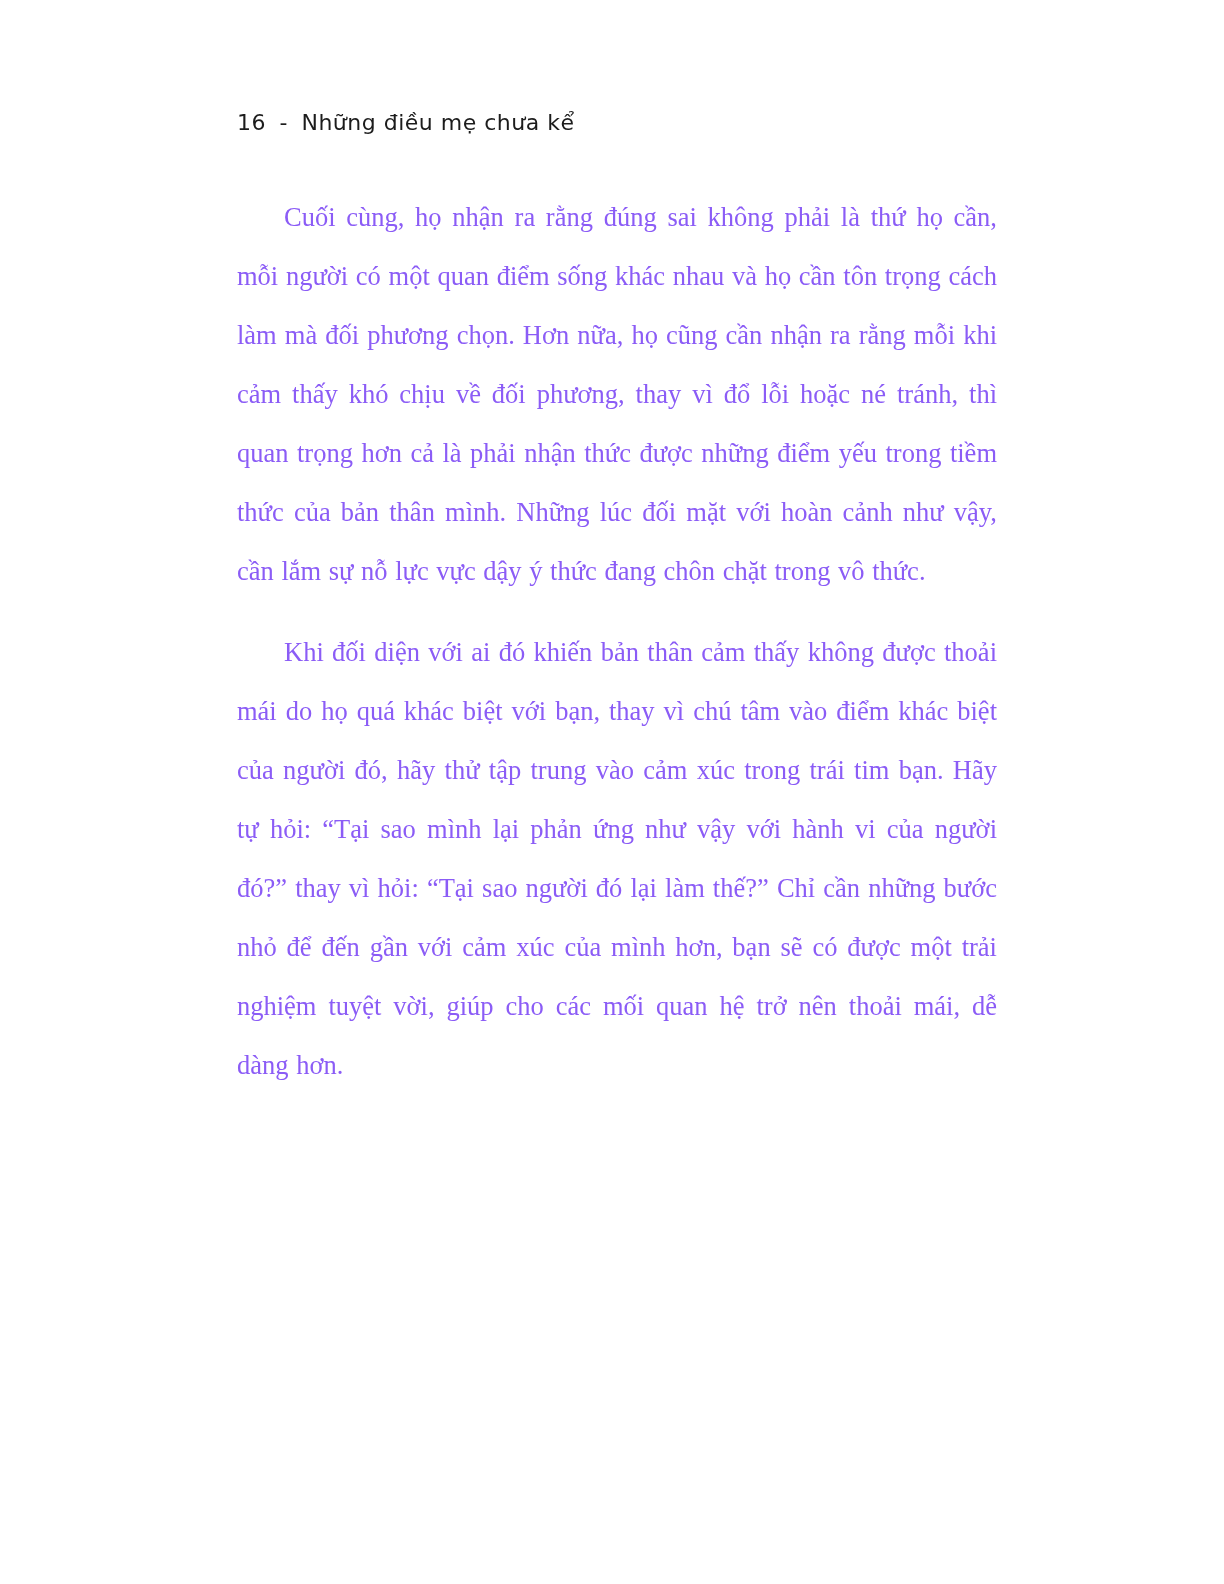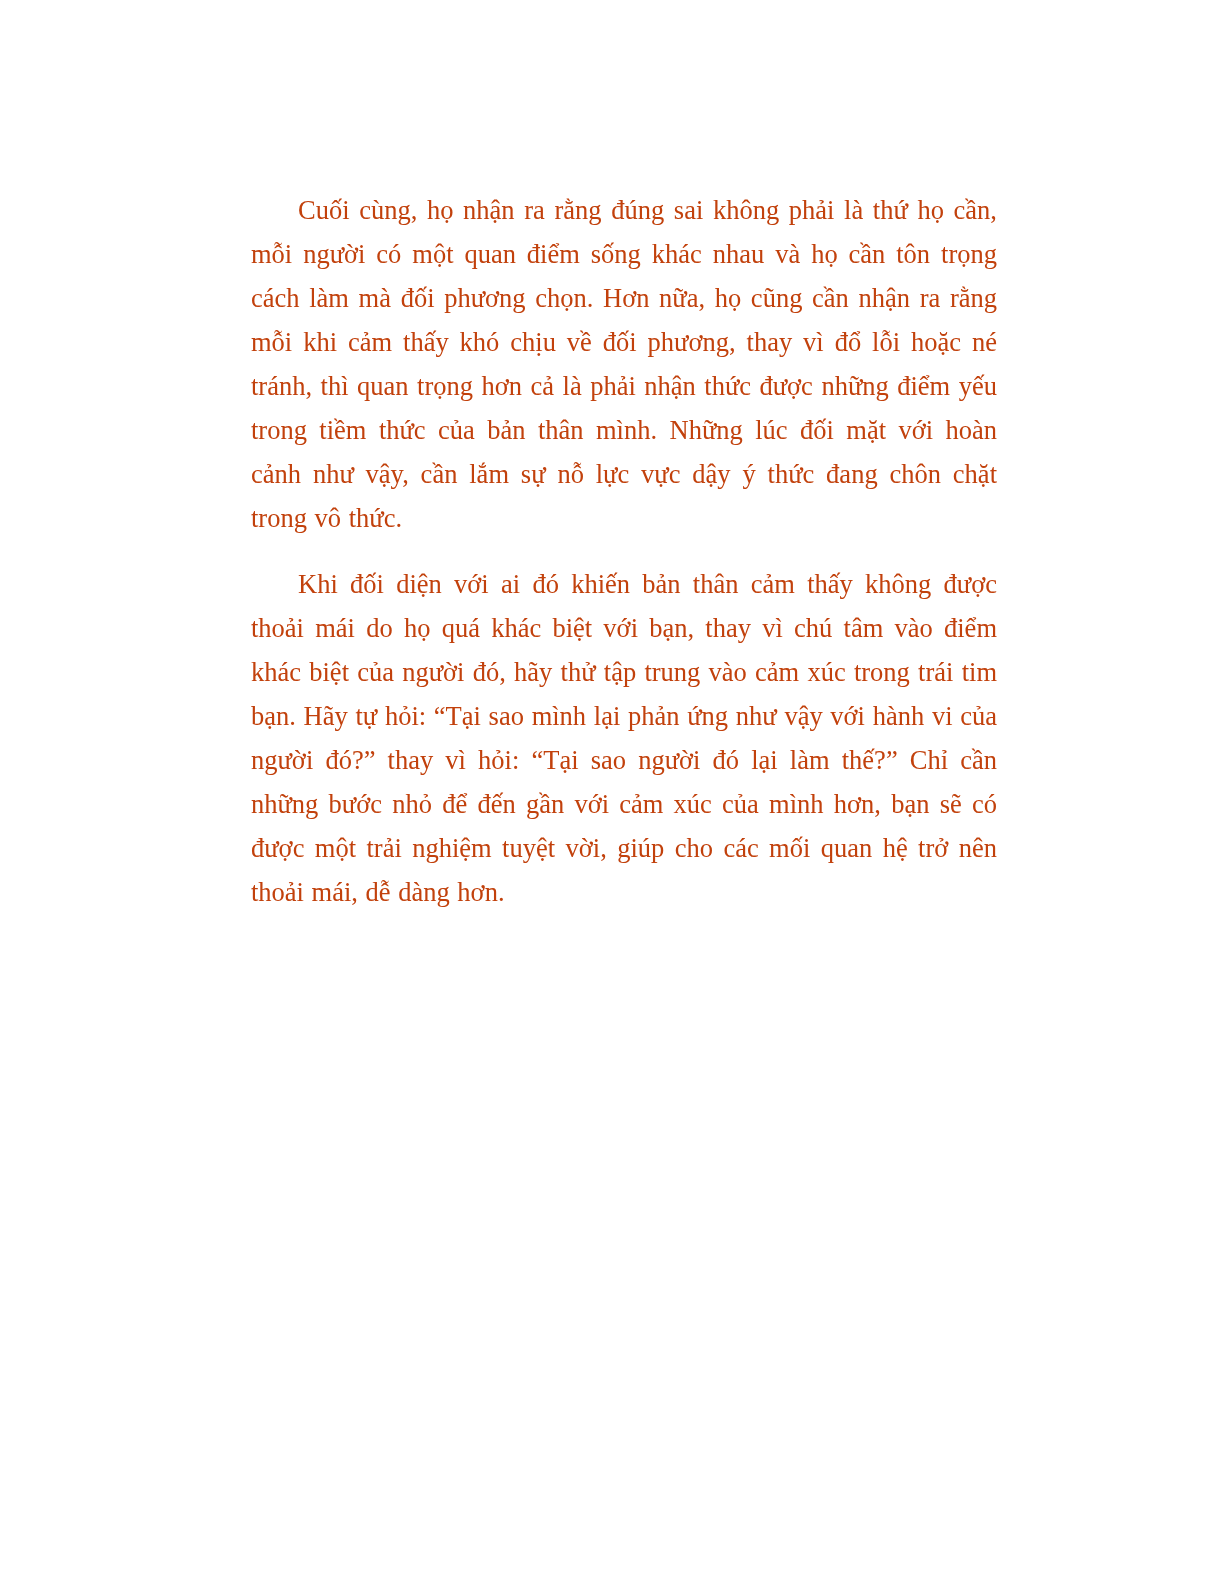"16 - Những điều mẹ" div.running-header { html: none -> <div> <span>16</span> <span>-</span> <span>Những điều mẹ chưa kể</span> </div> }
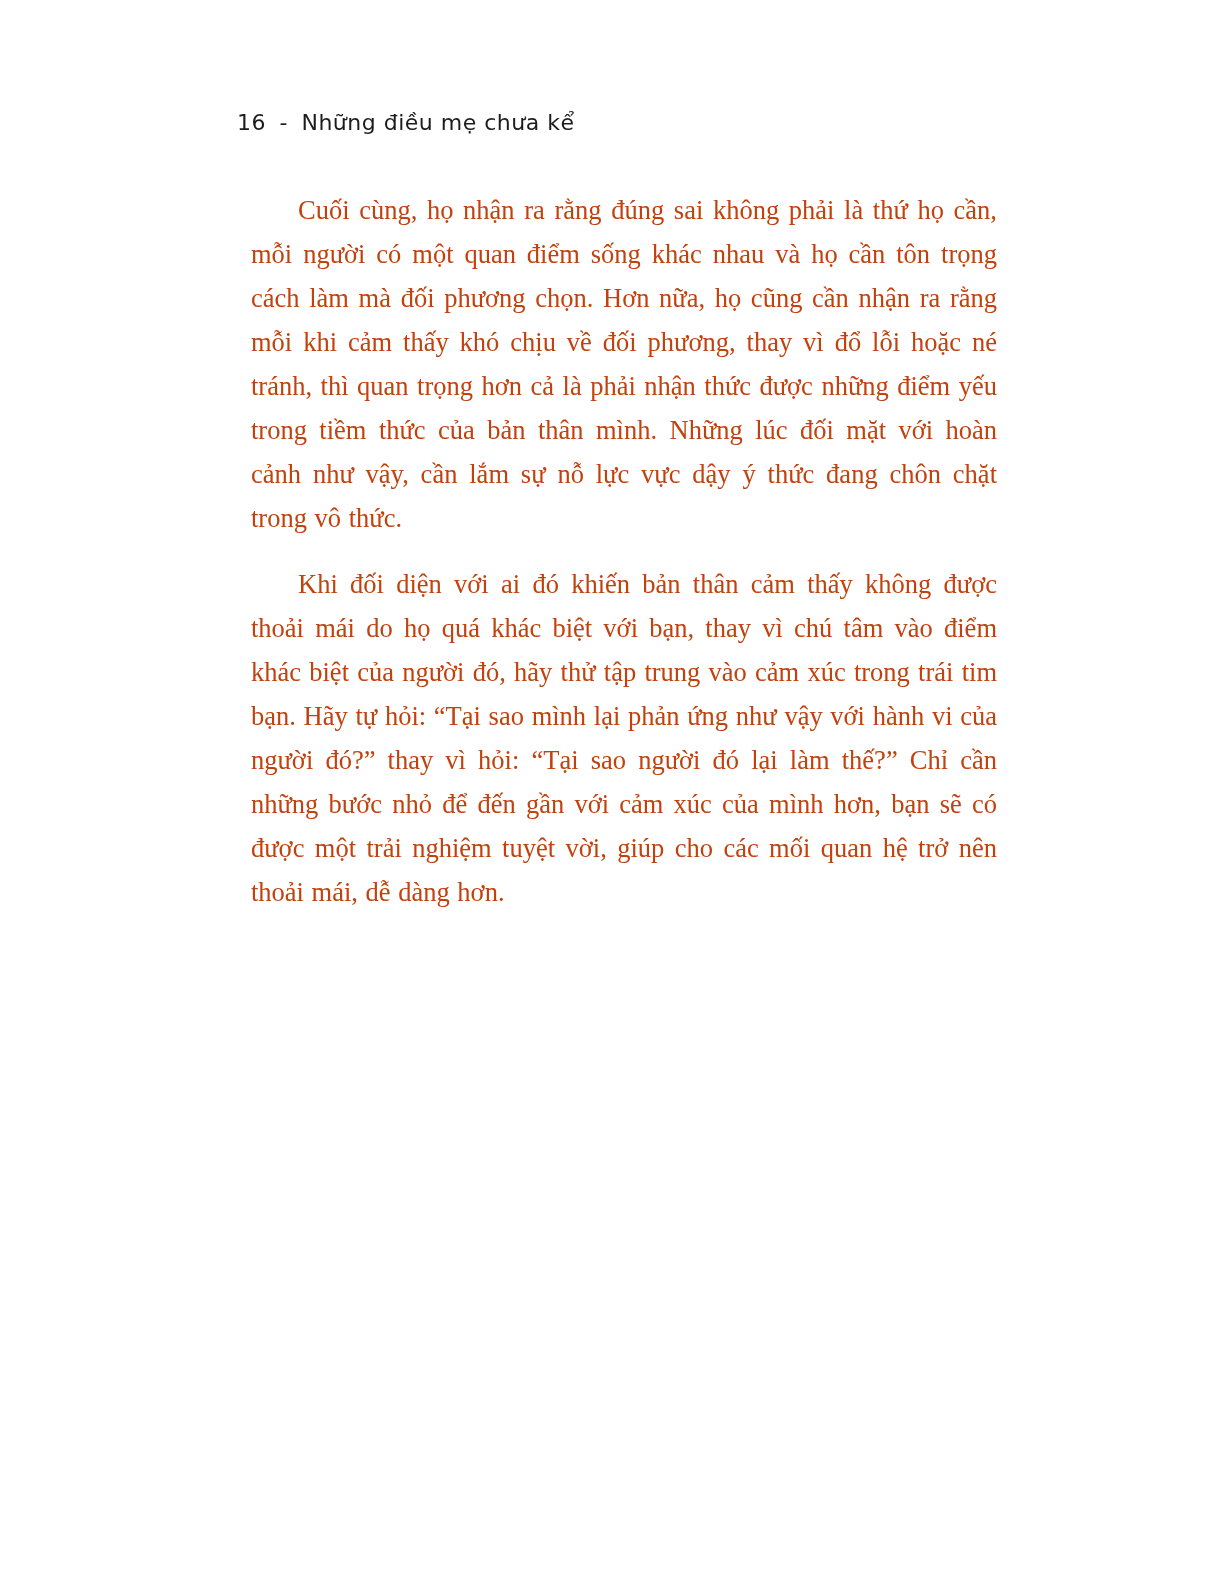"Cuối cùng, họ nhận ra" .body-par { color: #c2410c -> #8b5cf6; line-height: 44px -> 59px; margin: 0 0 22px 14px -> 0 0 22px 0 }
